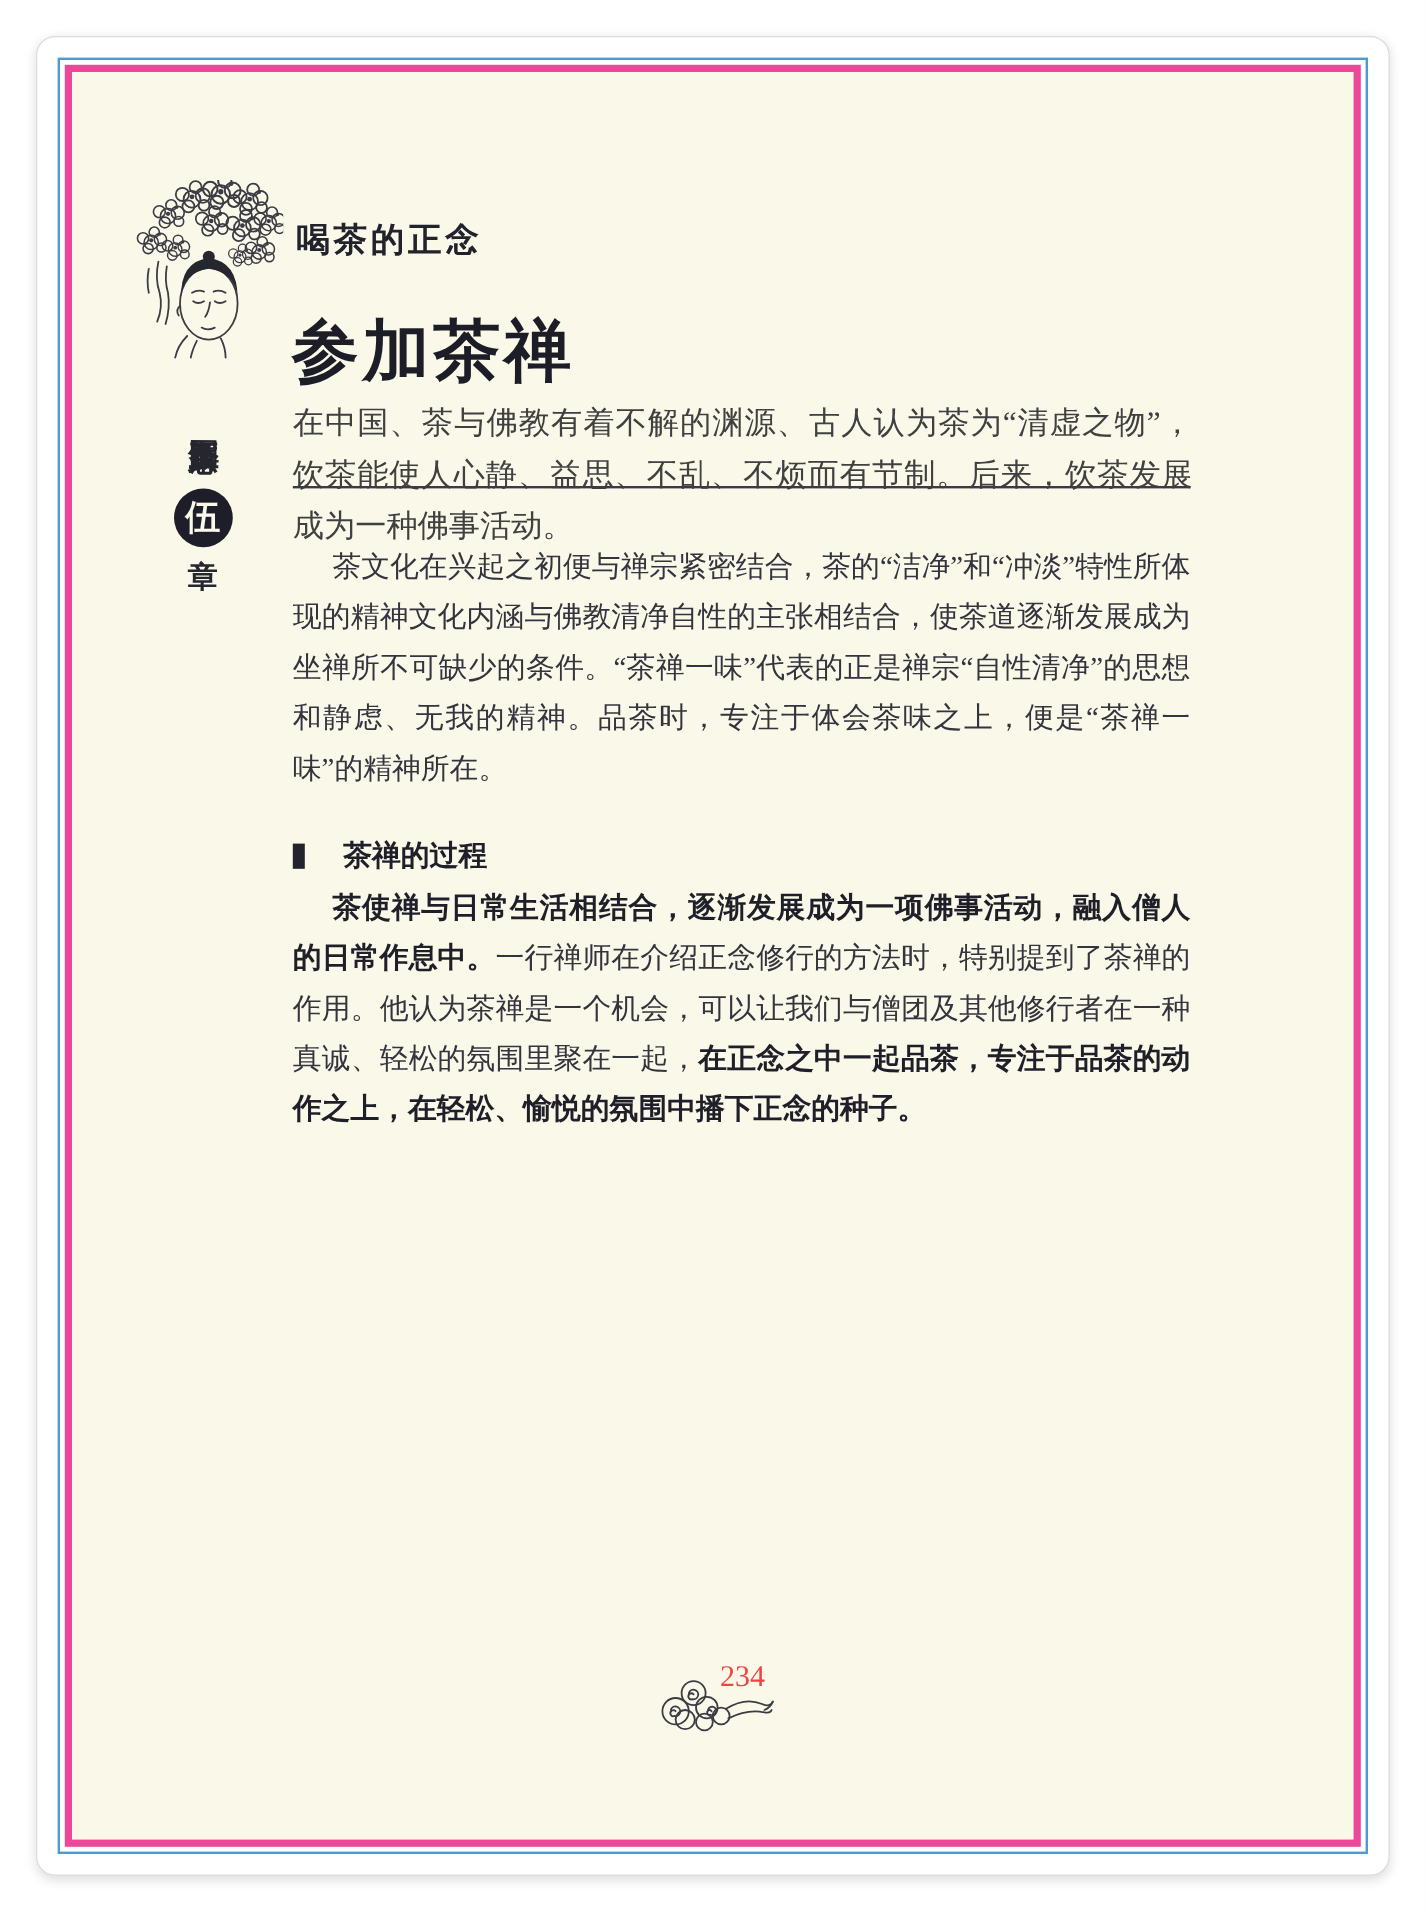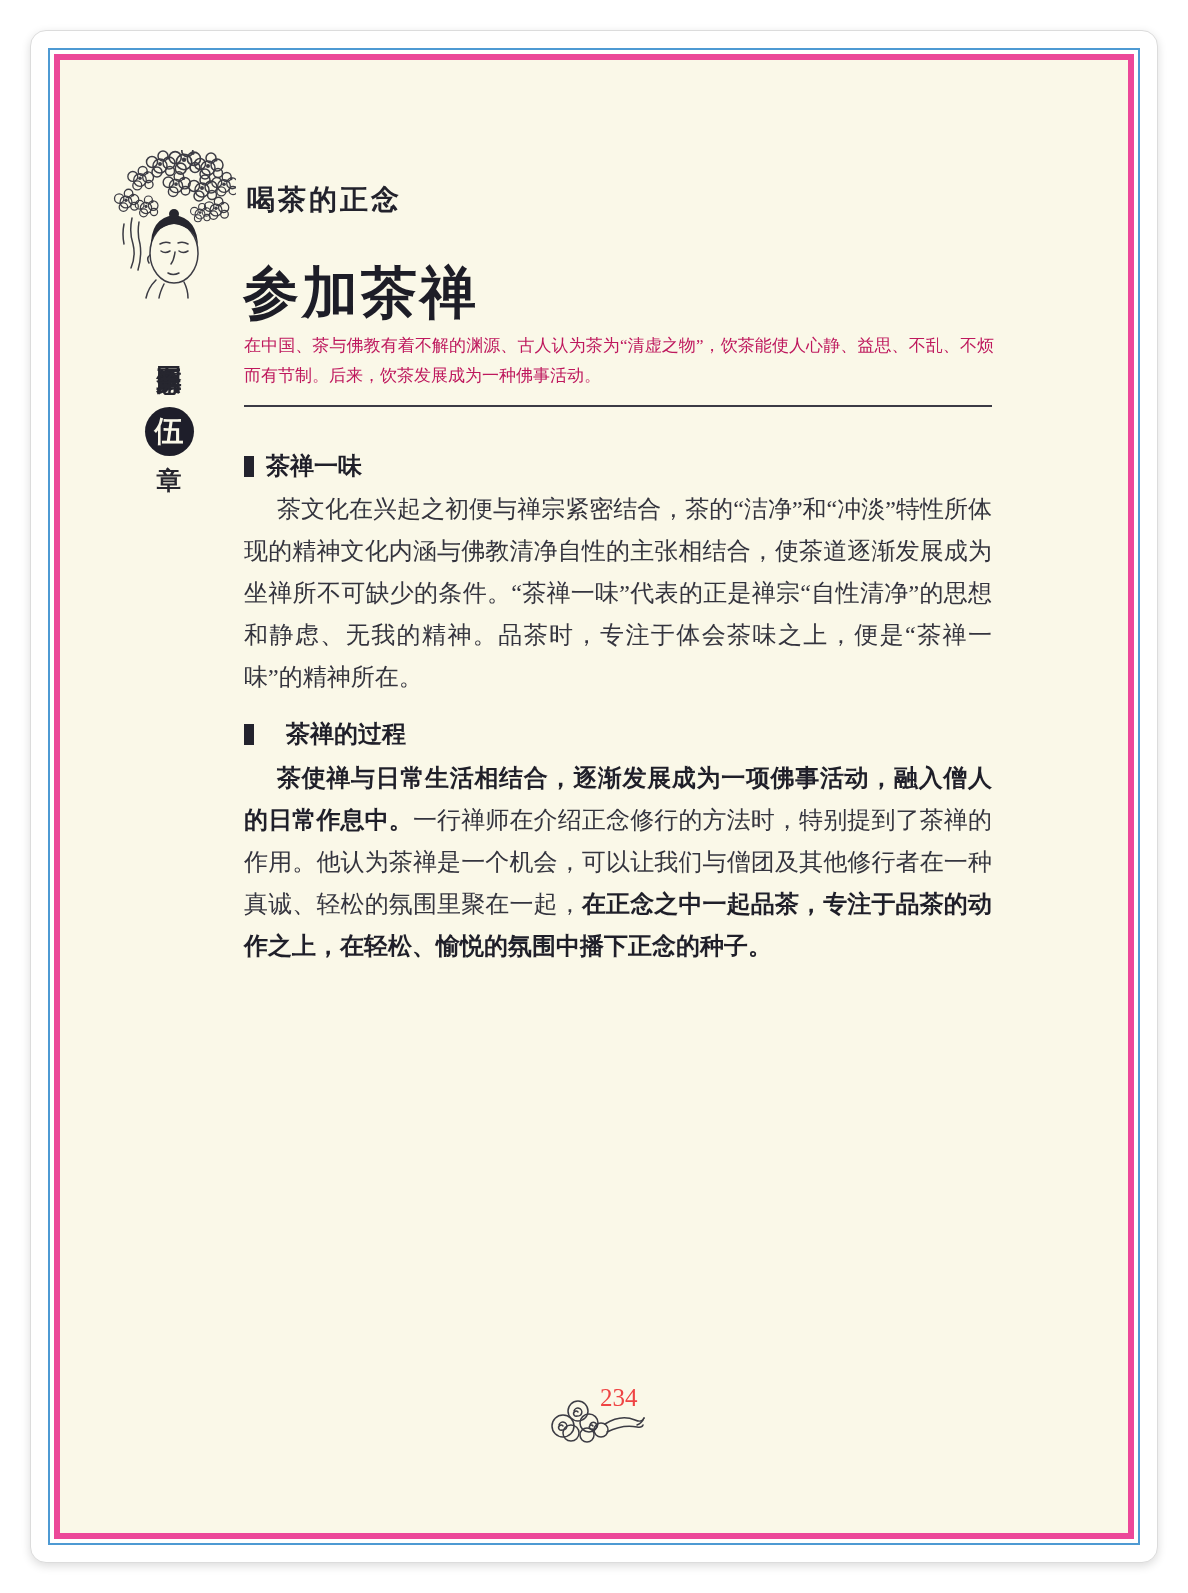"在中国、茶与佛教有着不解的渊源、古人认为茶为“清虚之物”，饮茶能使人心静、益思、" .intro { color: #be185d -> #404040; font-size: 17px -> 26px; line-height: 30px -> 43px }
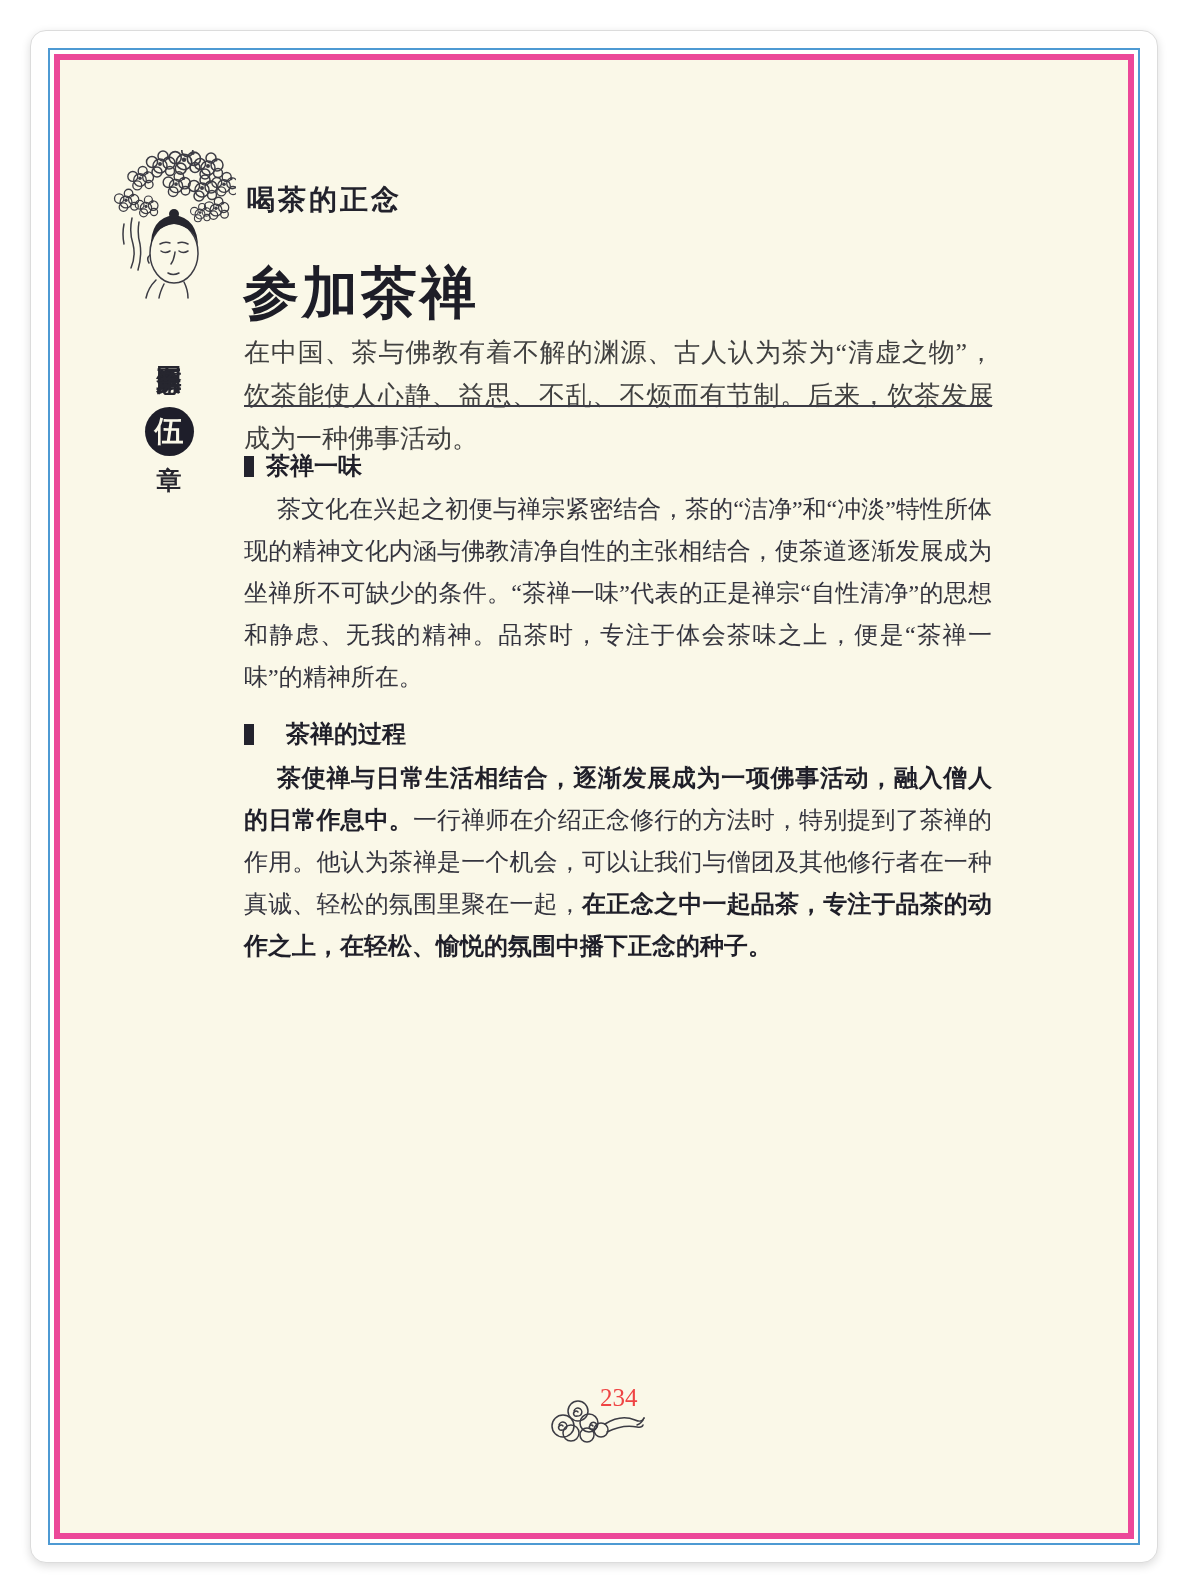"茶禅一味" div.sec-head { html: <div> <span></span> <span>茶禅一味</span> </div> -> none }
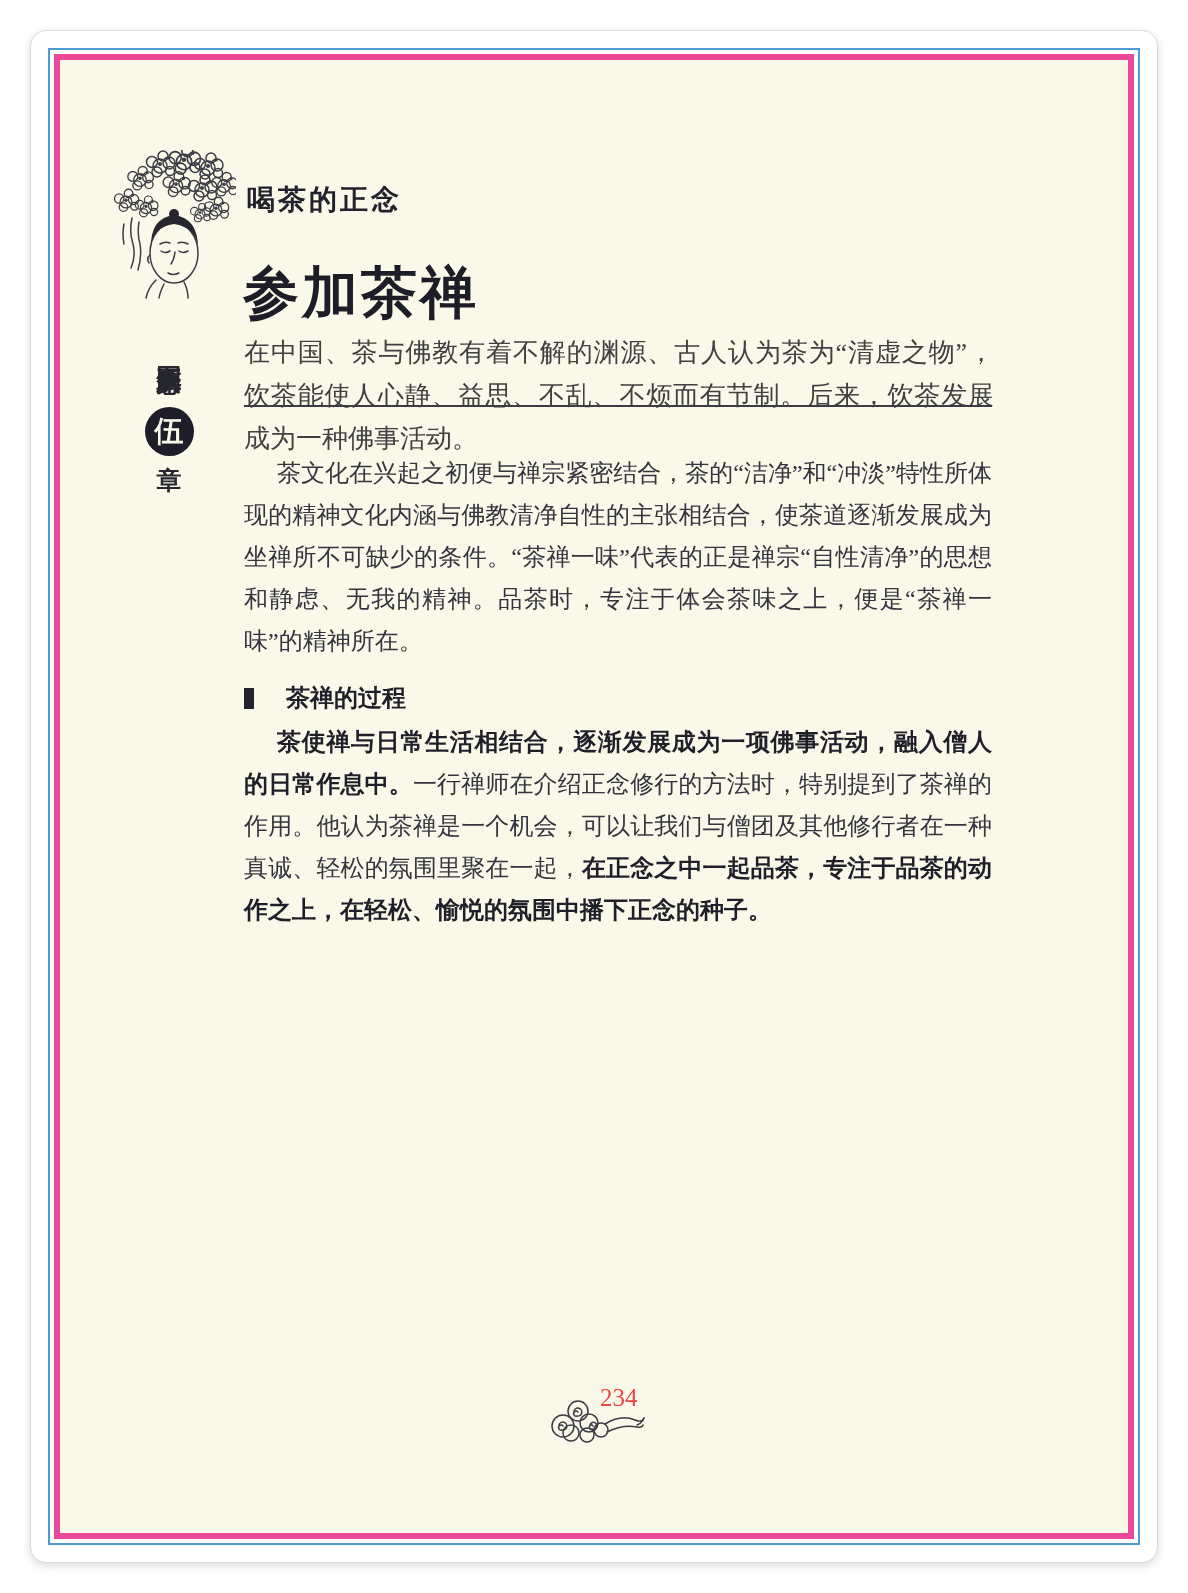"茶禅的过程" .sec2-head { margin-top: 22px -> 37px }
